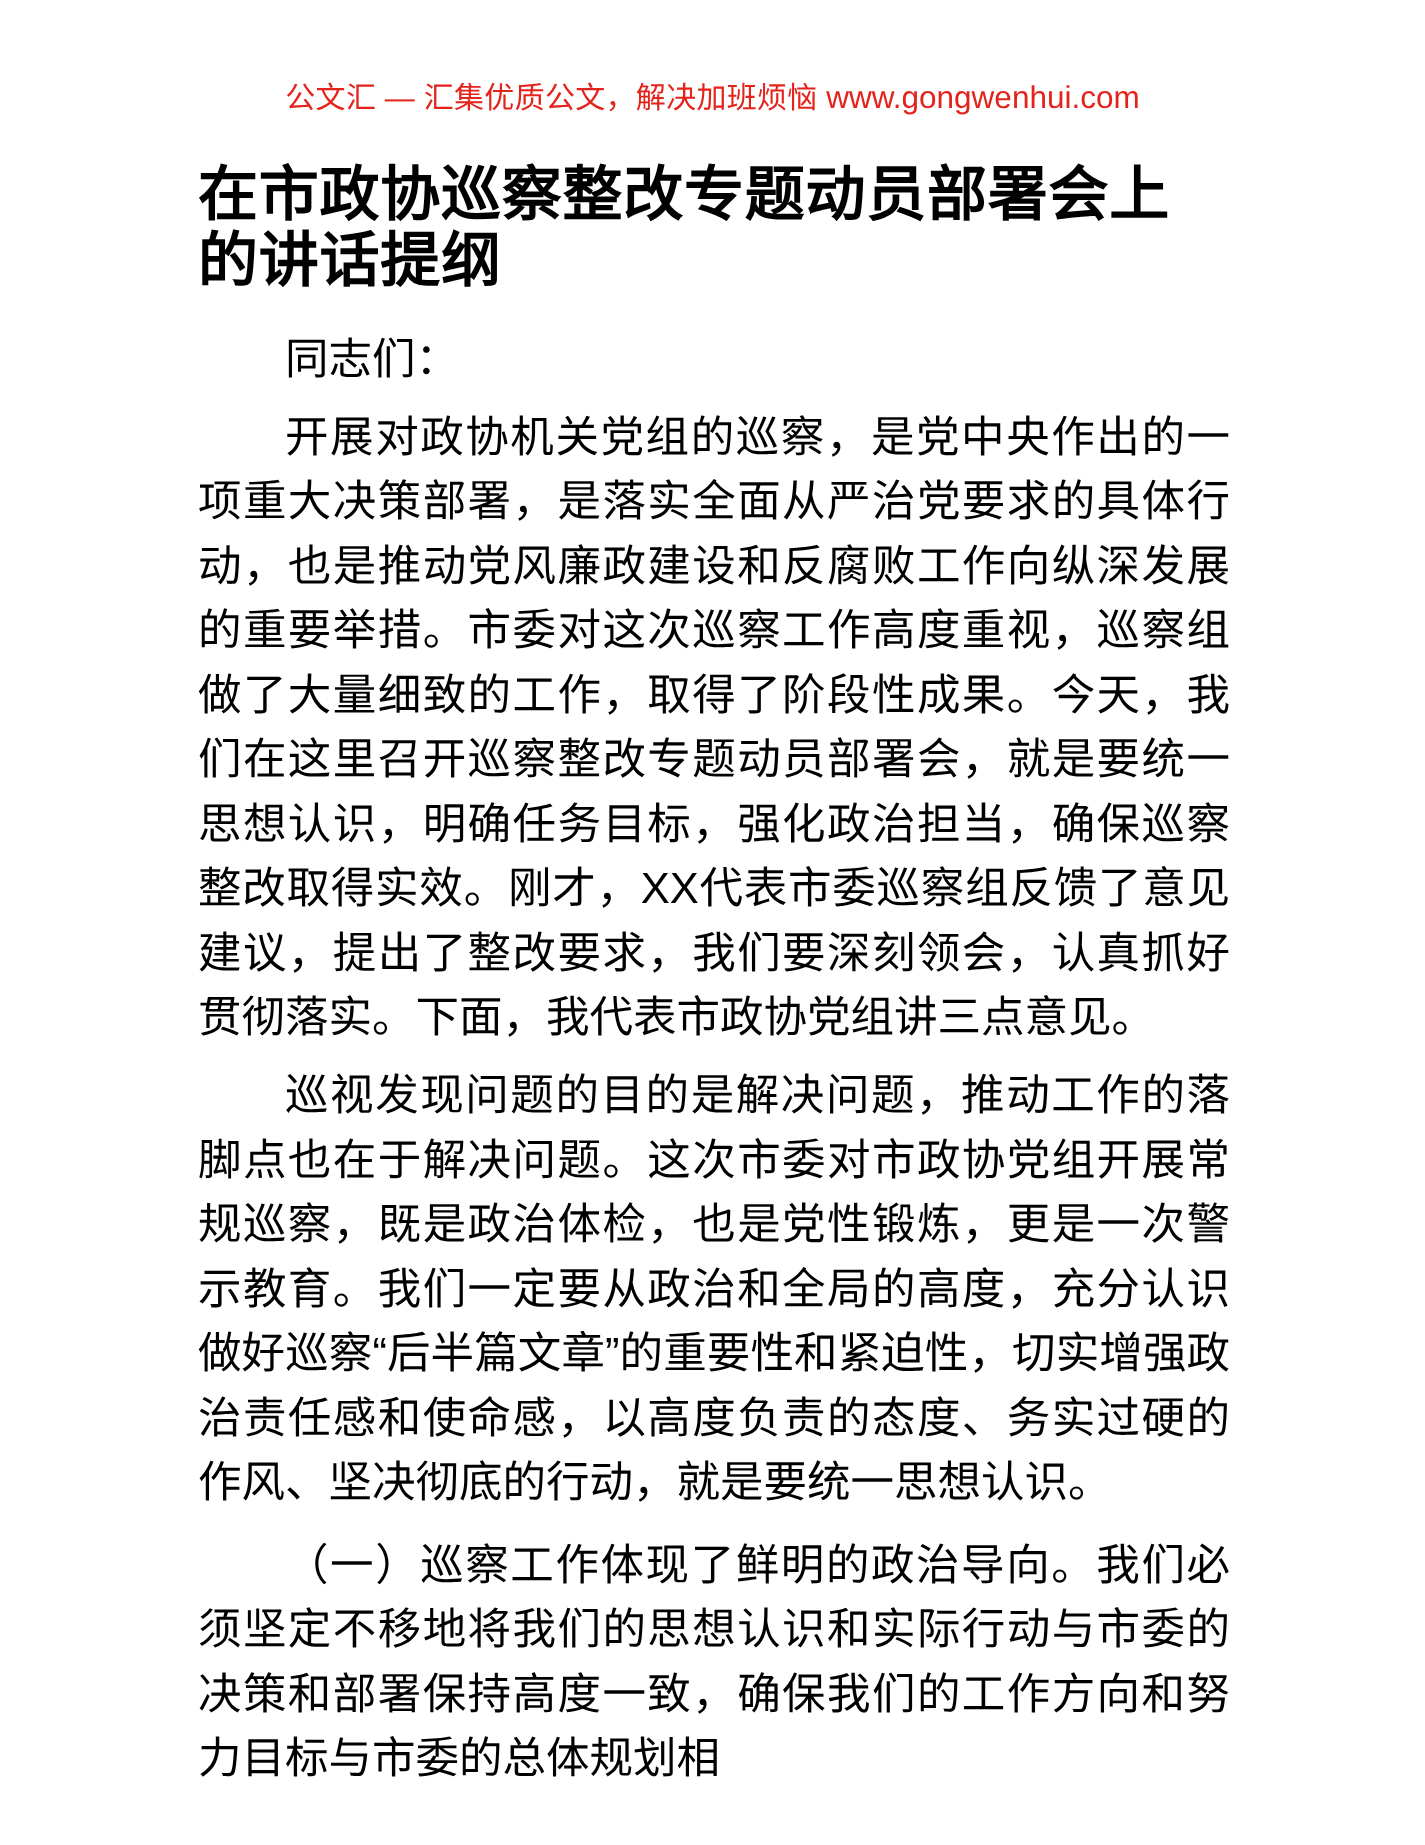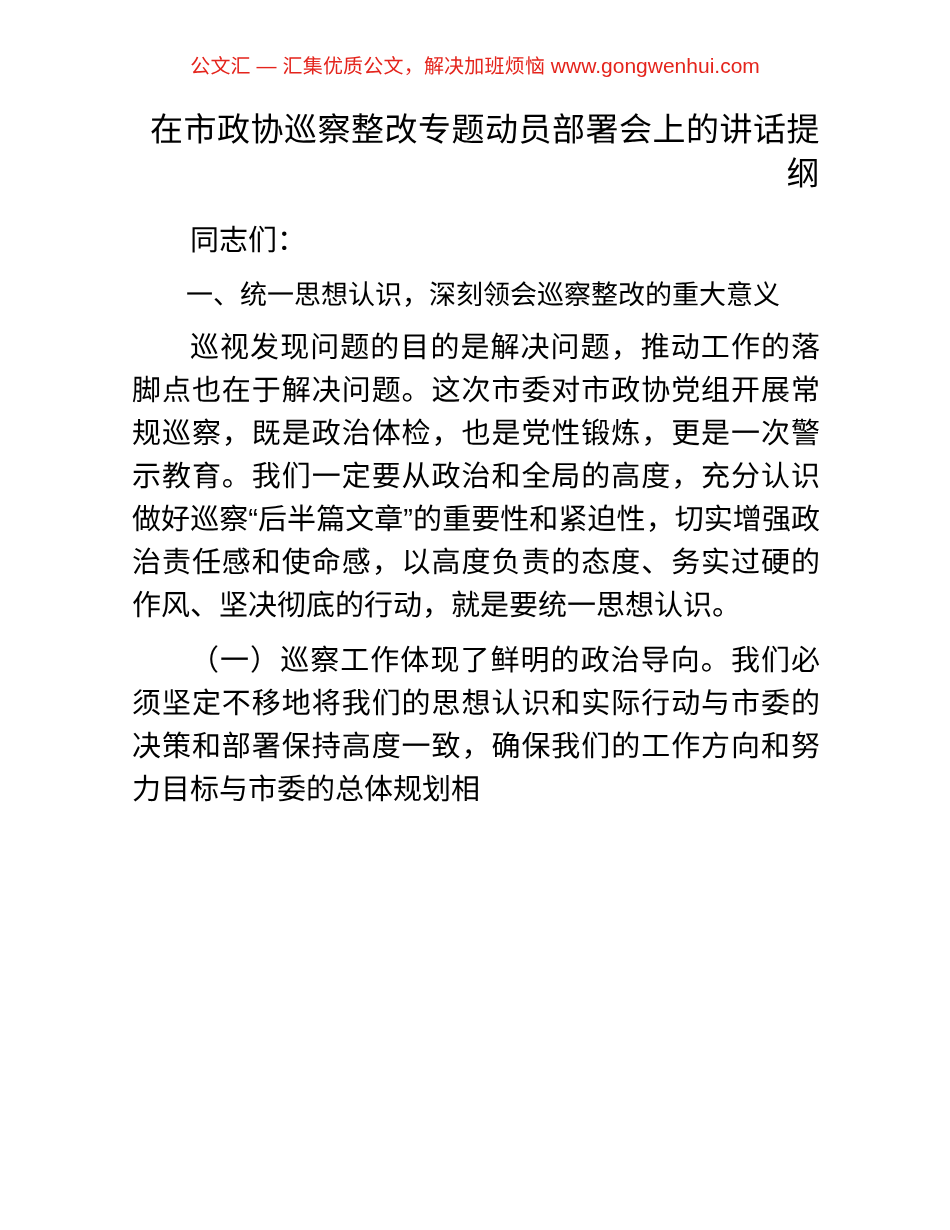"在市政协巡察整改专题动员部署会上的讲话提纲" .doc-title { font-size: 33px -> 40px; font-weight: normal -> bold; text-align: right -> left }
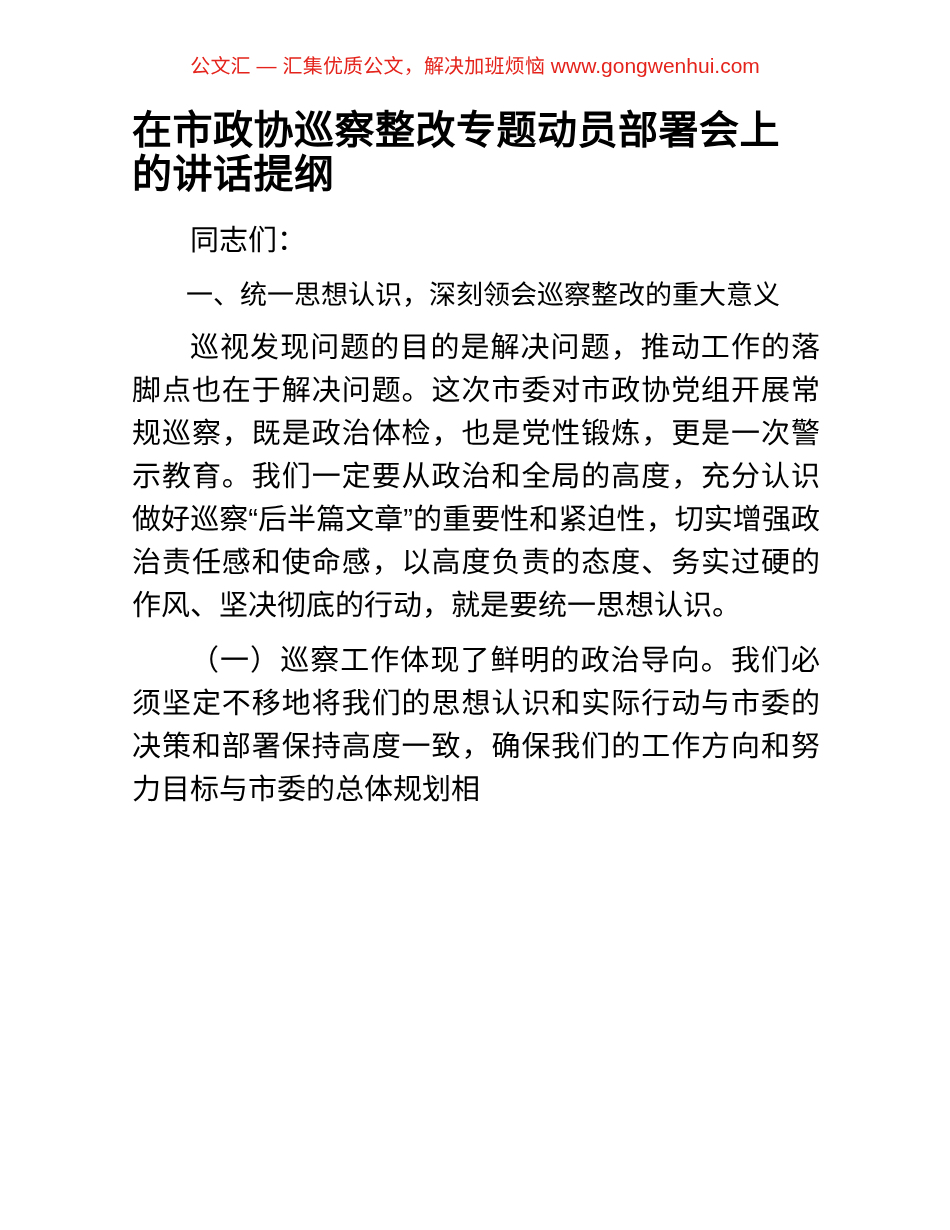"开展对政协机关党组的巡察，是党中央作出的一项重大决策部署，是落实全面从严治党要求" p.para { html: none -> <p>开展对政协机关党组的巡察，是党中央作出的一项重大决策部署，是落实全面从严治党要求的具体行动，也是推动党风廉政建设和反腐败工作向纵深发展的重要举措。市委对这次巡察工作高度重视，巡察组做了大量细致的工作，取得了阶段性成果。今天，我们在这里召开巡察整改专题动员部署会，就是要统一思想认识，明确任务目标，强化政治担当，确保巡察整改取得实效。刚才，XX代表市委巡察组反馈了意见建议，提出了整改要求，我们要深刻领会，认真抓好贯彻落实。下面，我代表市政协党组讲三点意见。</p> }
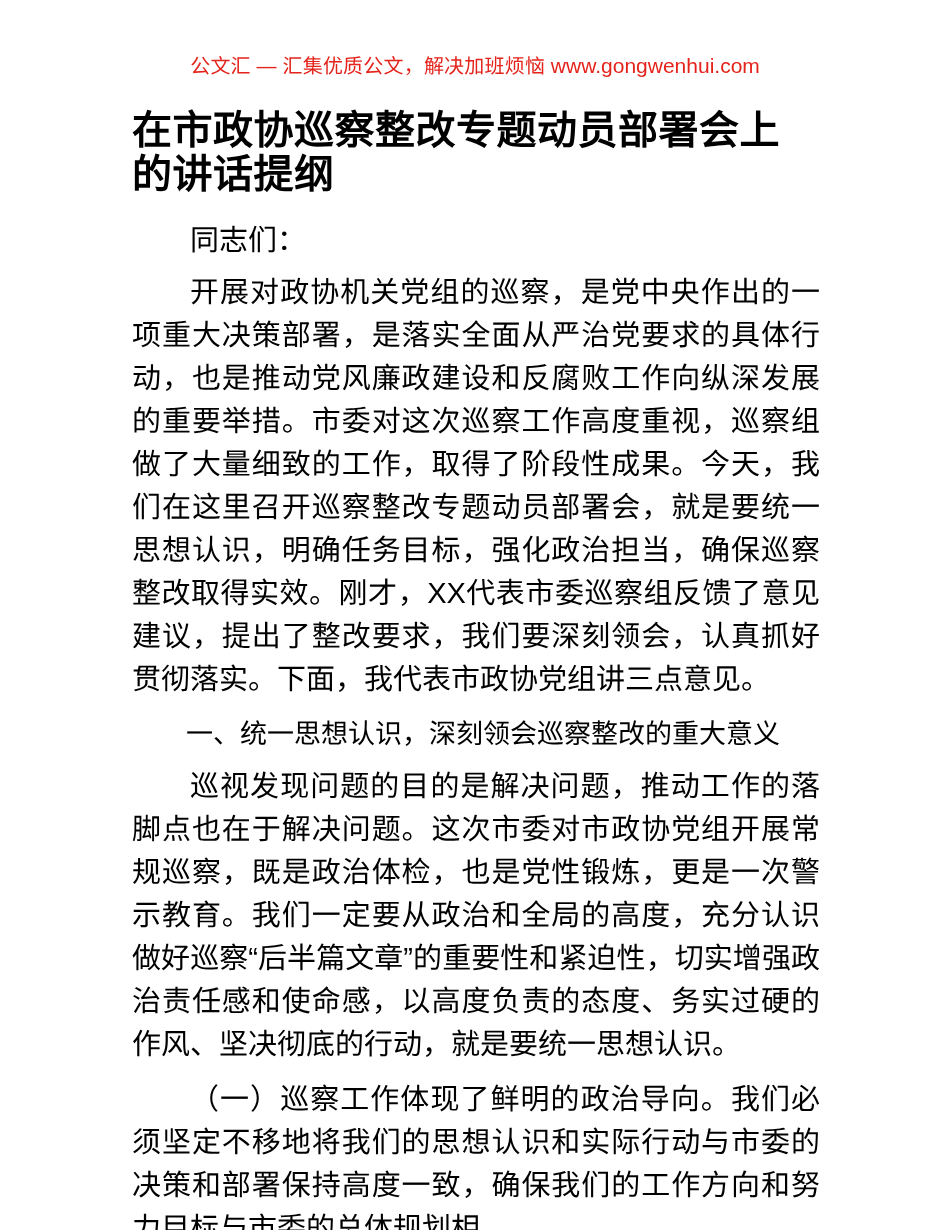"一、统一思想认识，深刻领会巡察整改的重大意义" p.heading-1 { html: <p>一、统一思想认识，深刻领会巡察整改的重大意义</p> -> none }
